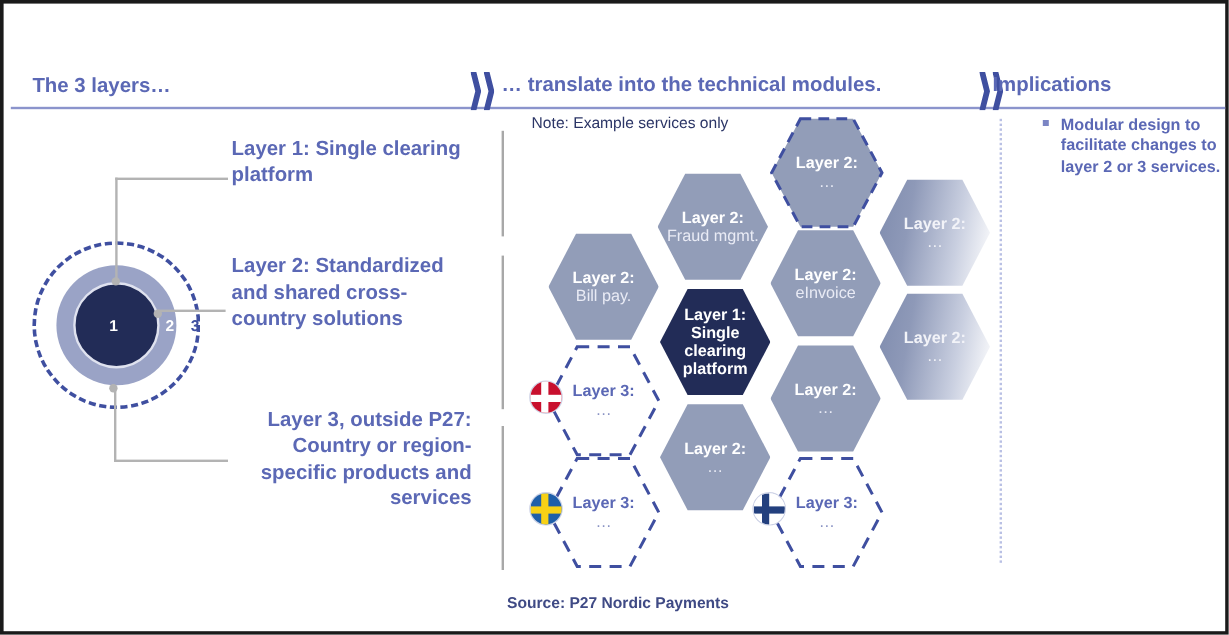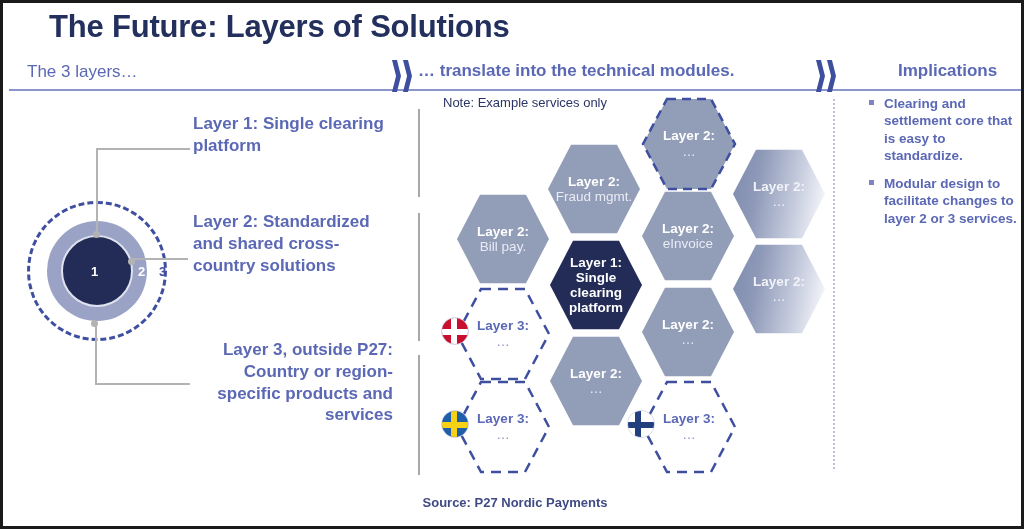"The Future: Layers of Solutions" div.abs { html: <div>The Future: Layers of Solutions</div> -> none }
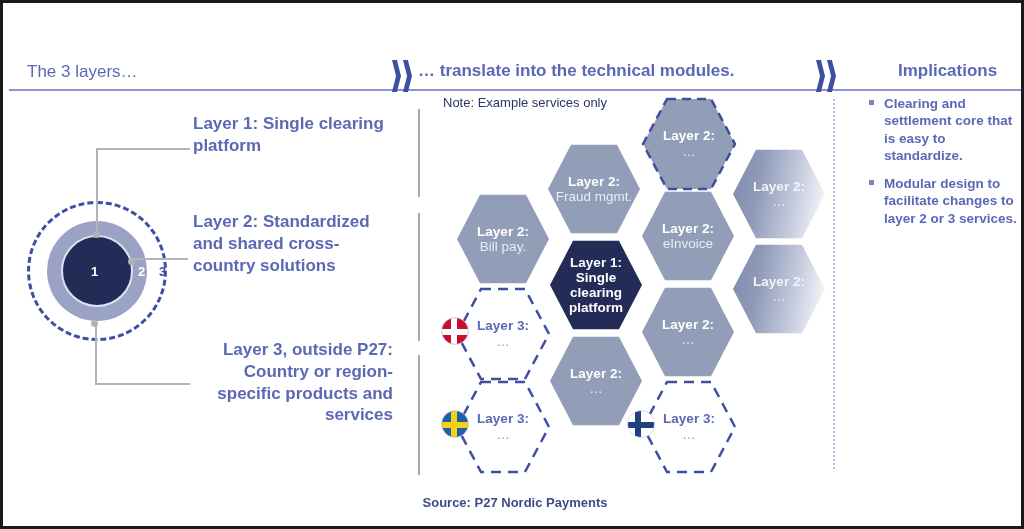"The 3 layers…" #sub-left { font-weight: normal -> bold }
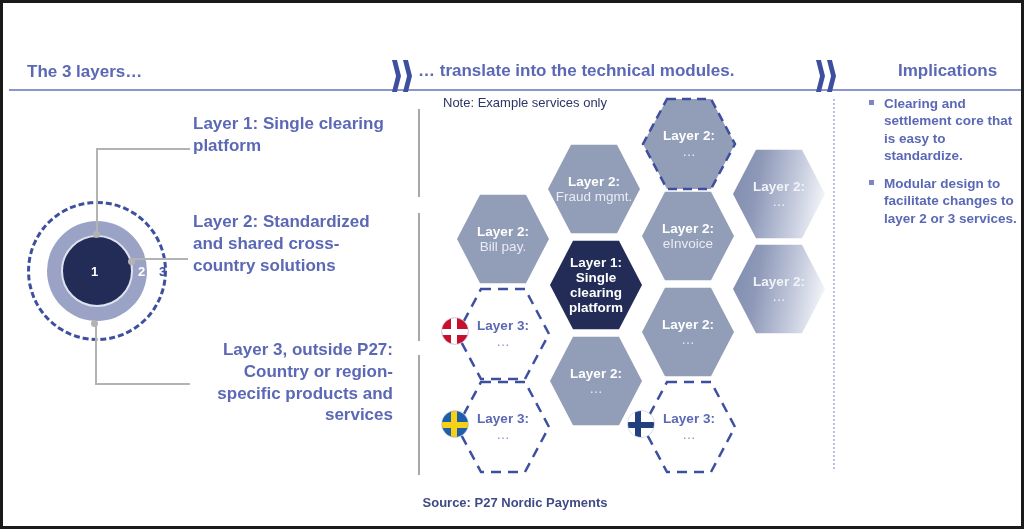"Implications" #sub-right { left: 895px -> 824px }
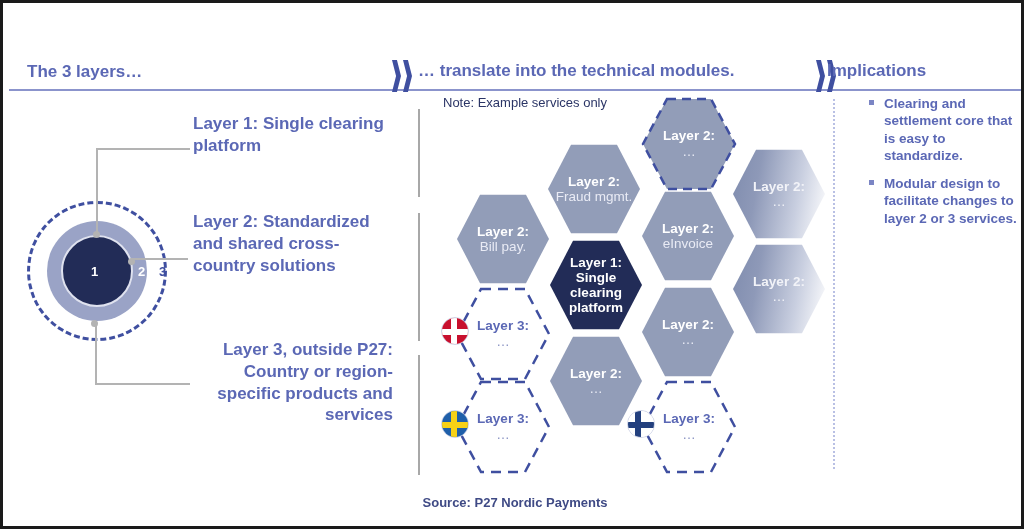"Clearing and settlement core that" div.bullet { html: <div> <span></span> <span>Clearing and settlement core that is easy to standardize.</span> </div> -> none }
